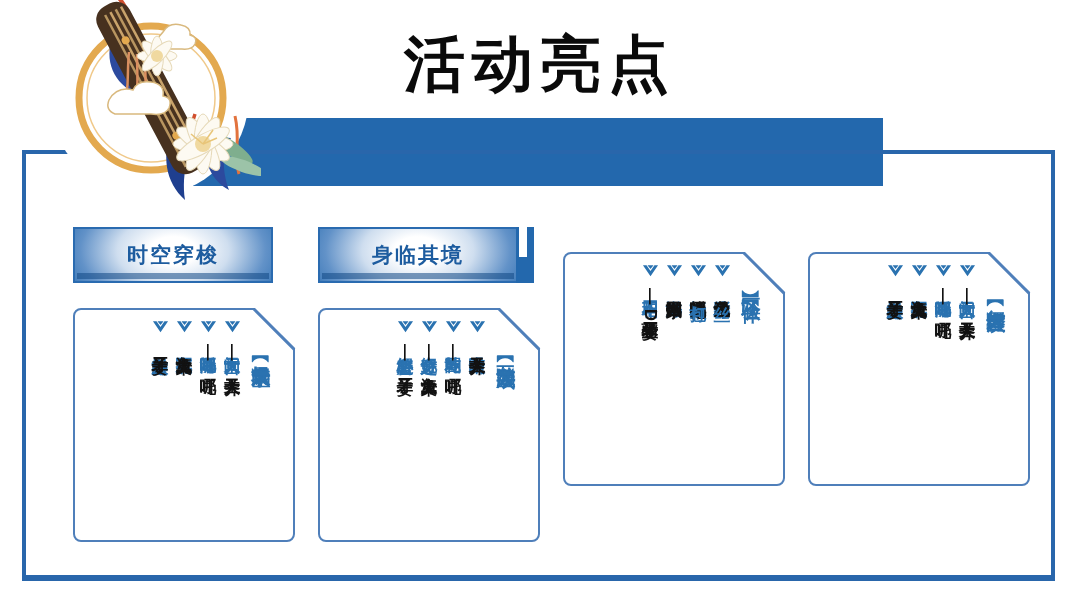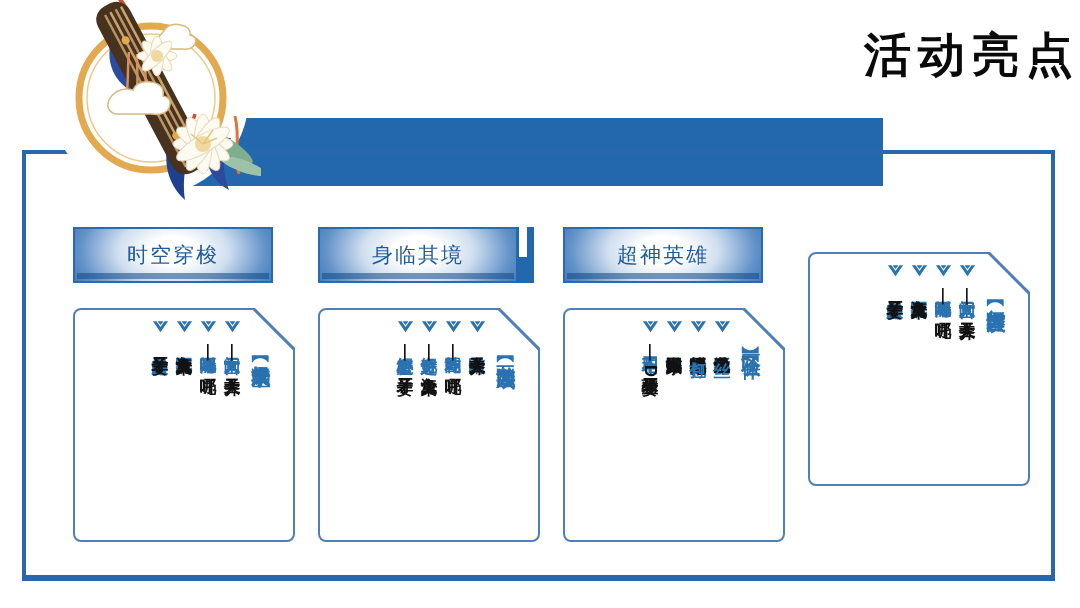"活动亮点" .slide-title { font-size: 47px -> 61px; text-align: right -> center }
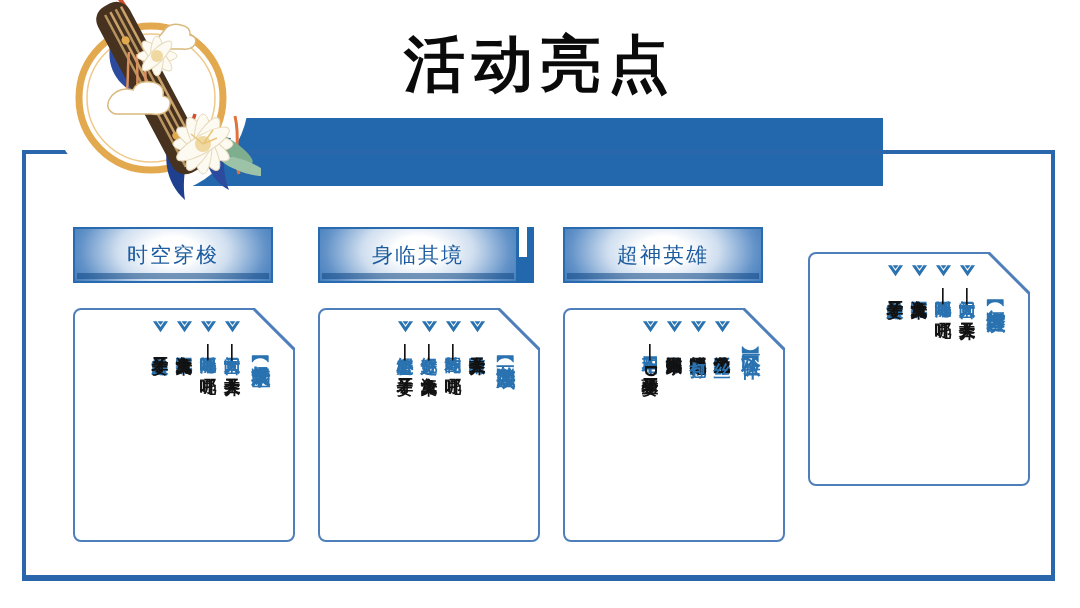"时空穿梭" .btn { font-weight: normal -> bold }
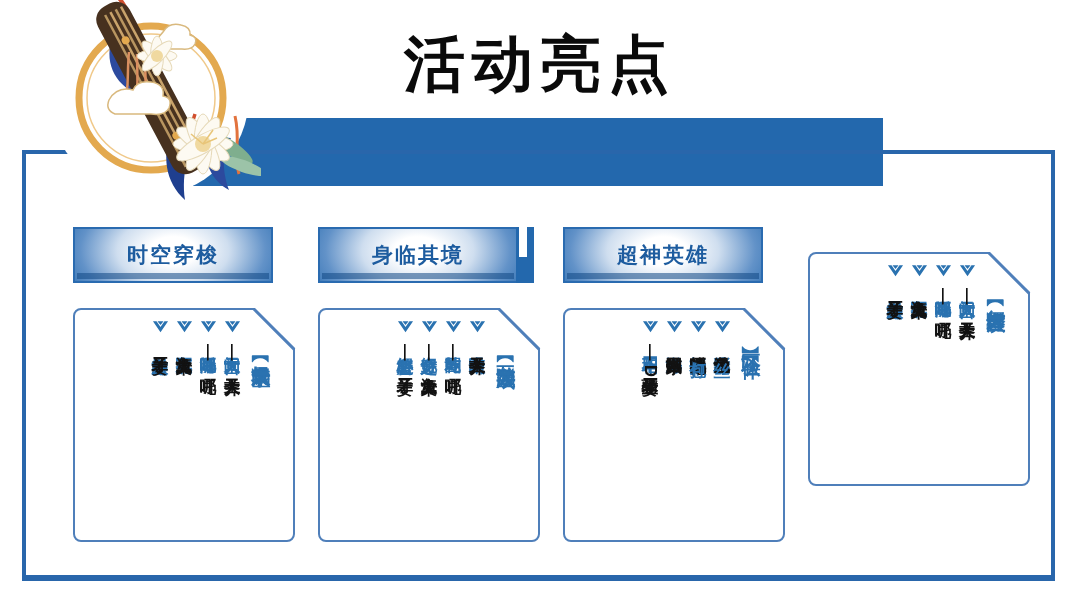"超神英雄" div.btn { html: <div> <span>超神英雄</span> </div> -> none }
